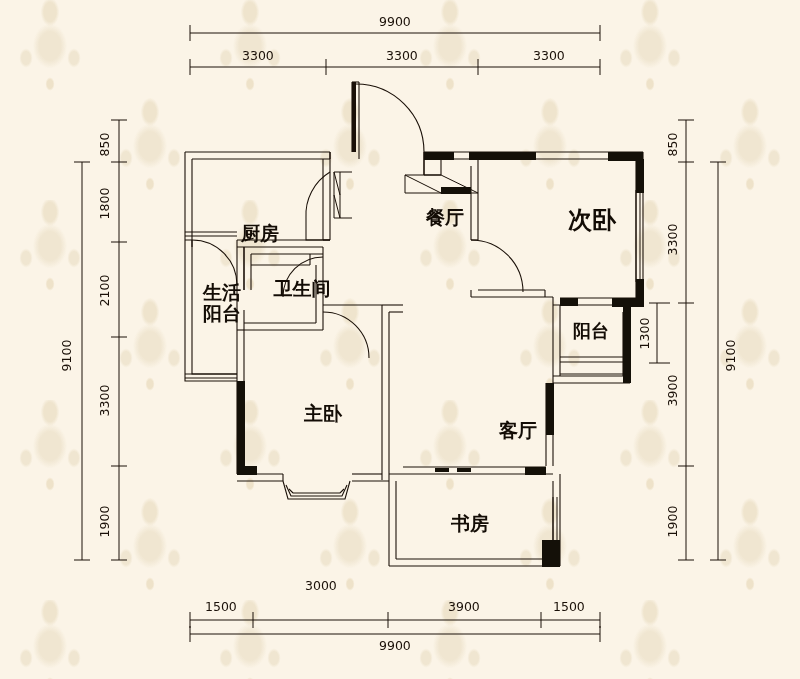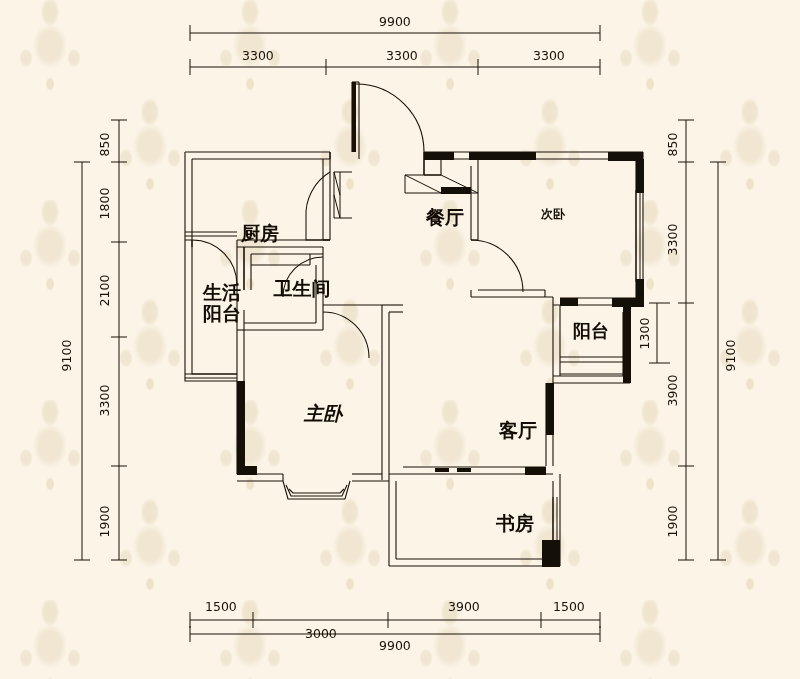"次卧" div.room-label { font-size: 12px -> 24px; left: 541px -> 568px }
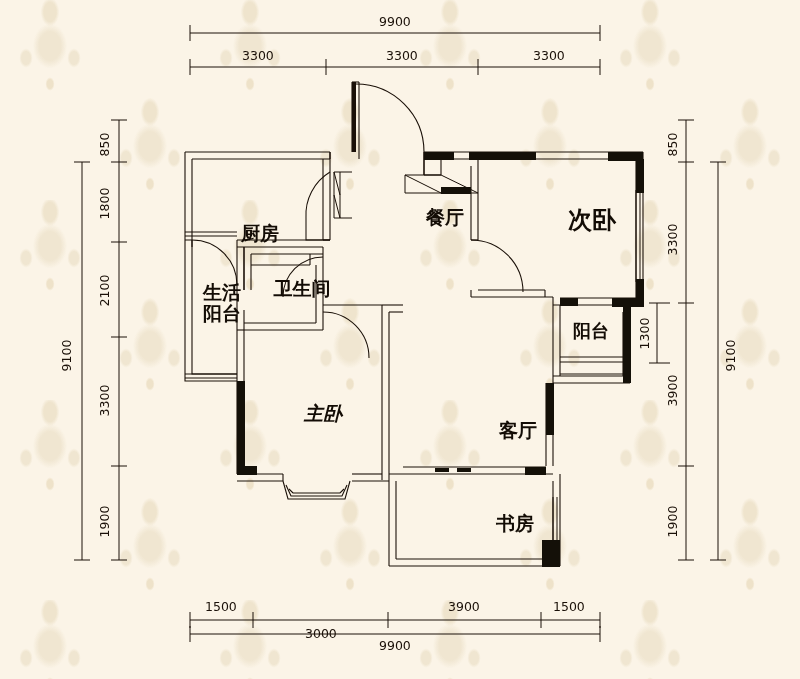"主卧" div.room-label { font-style: italic -> none }
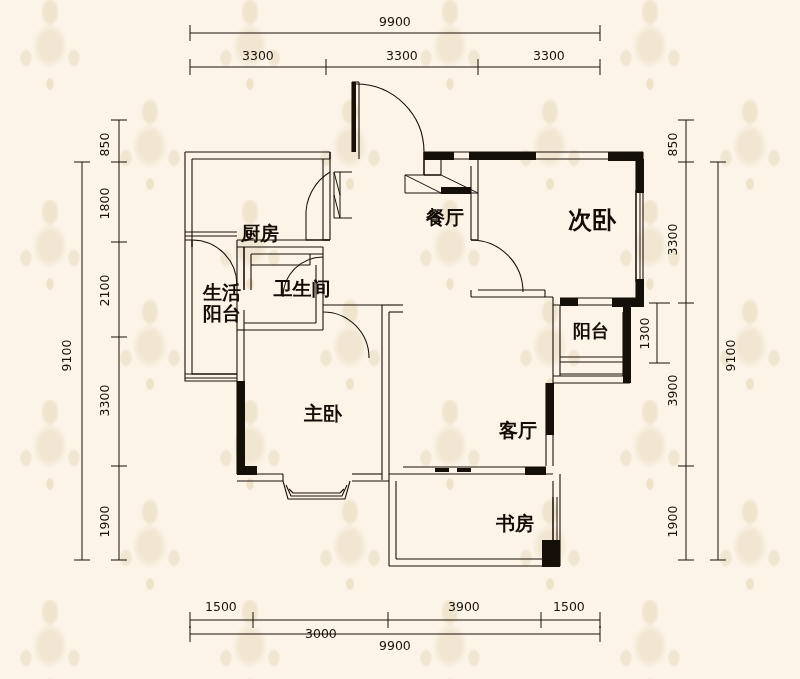"书房" div.room-label { margin-left: 45px -> none }
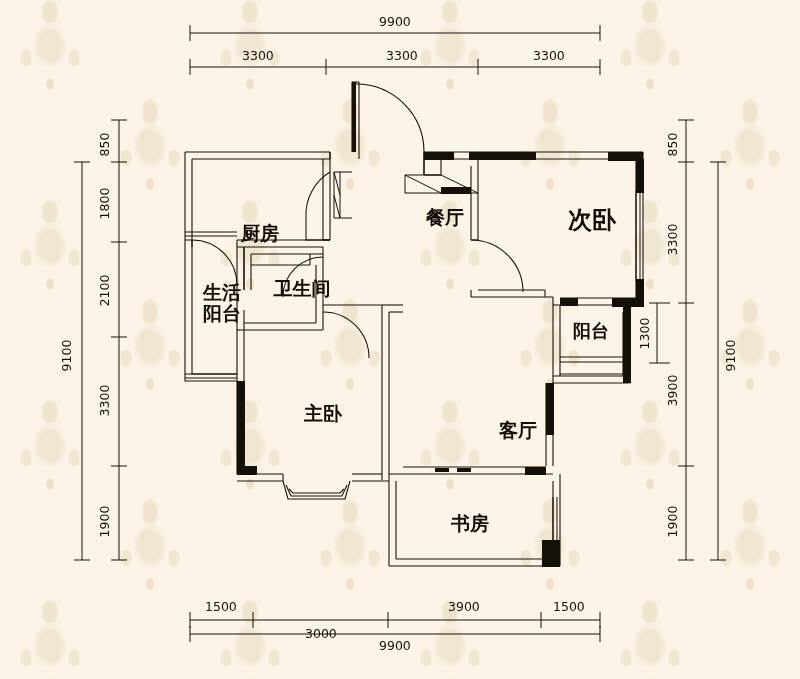"3000" div.dim { top: 626px -> 578px }
